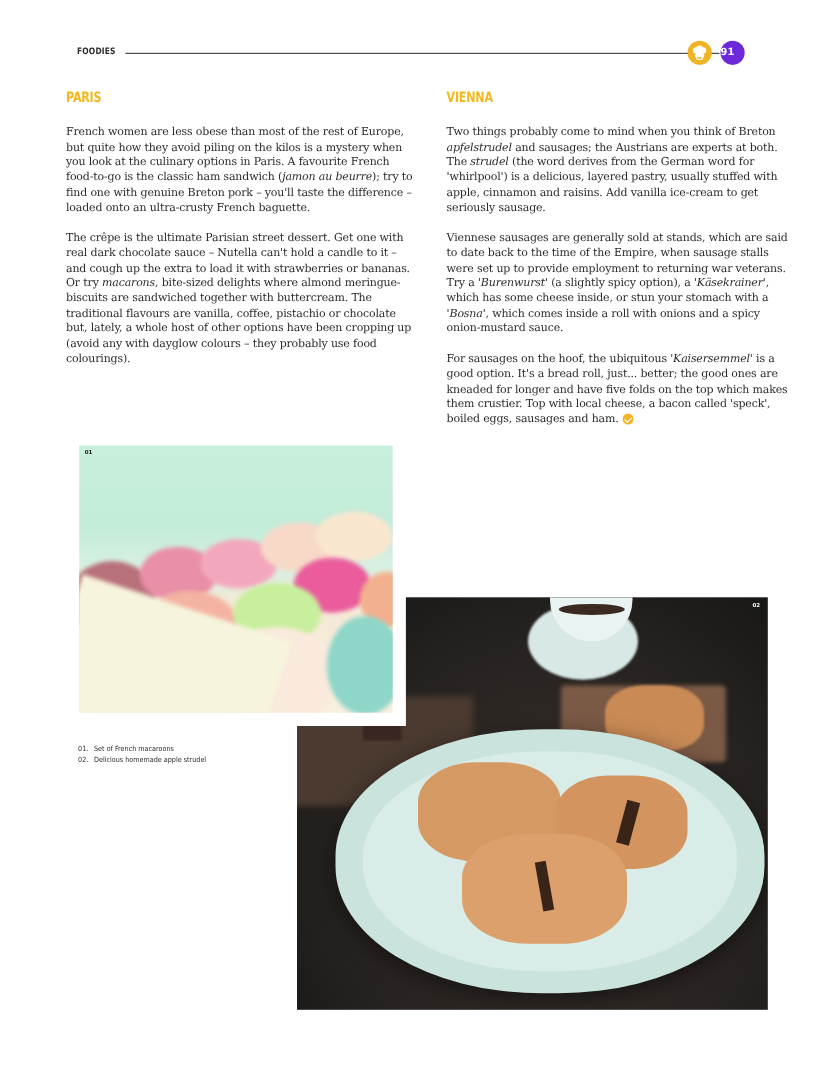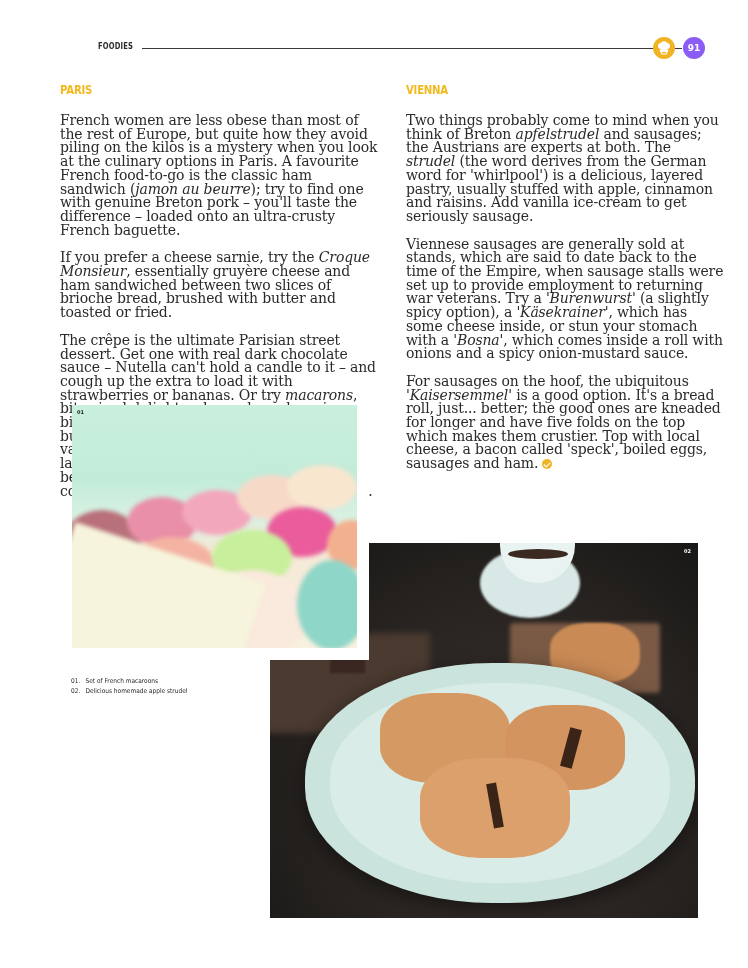"FOODIES" .header { margin-left: 28px -> none }
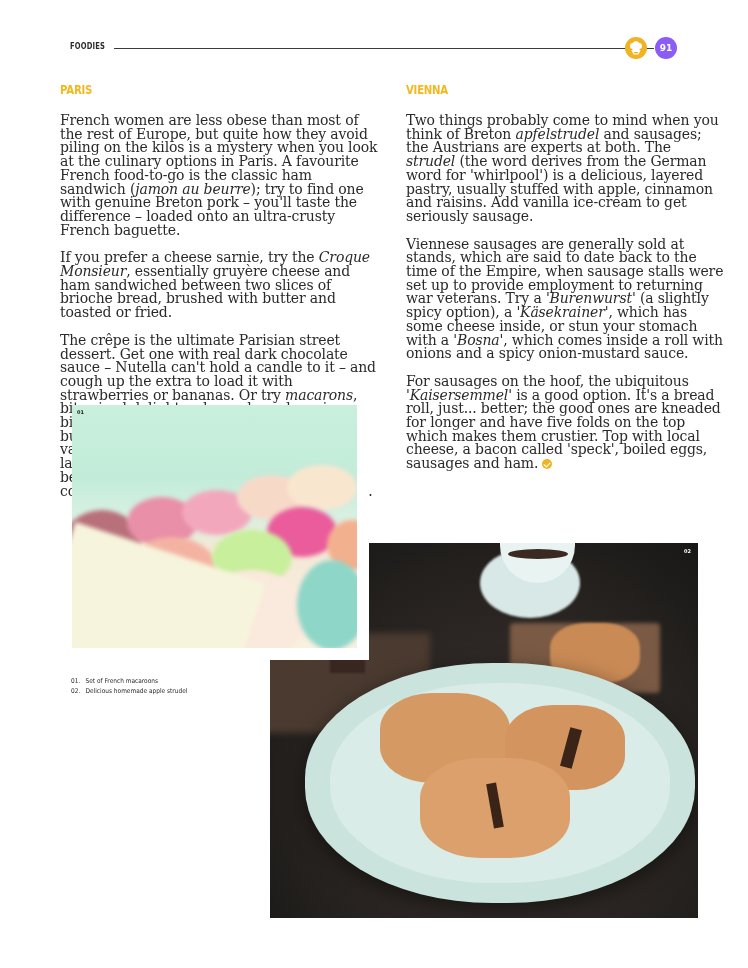"91" .page-num { background: #8b5cf6 -> #6d28d9; text-align: center -> left }
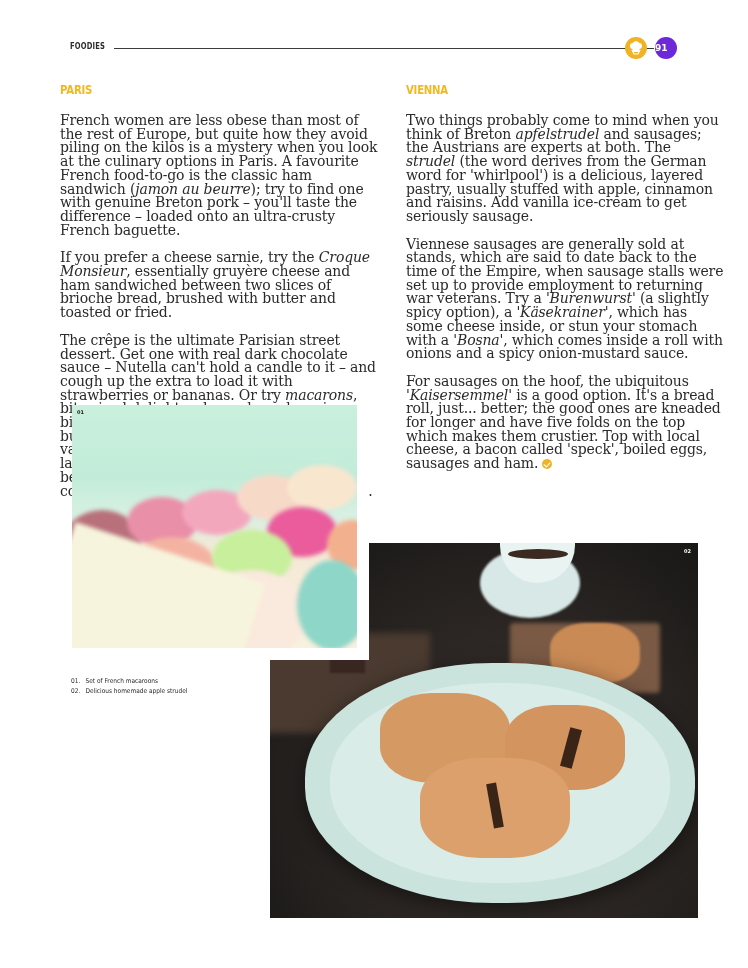"French women are less obese" .para { font-size: 14px -> 10px }
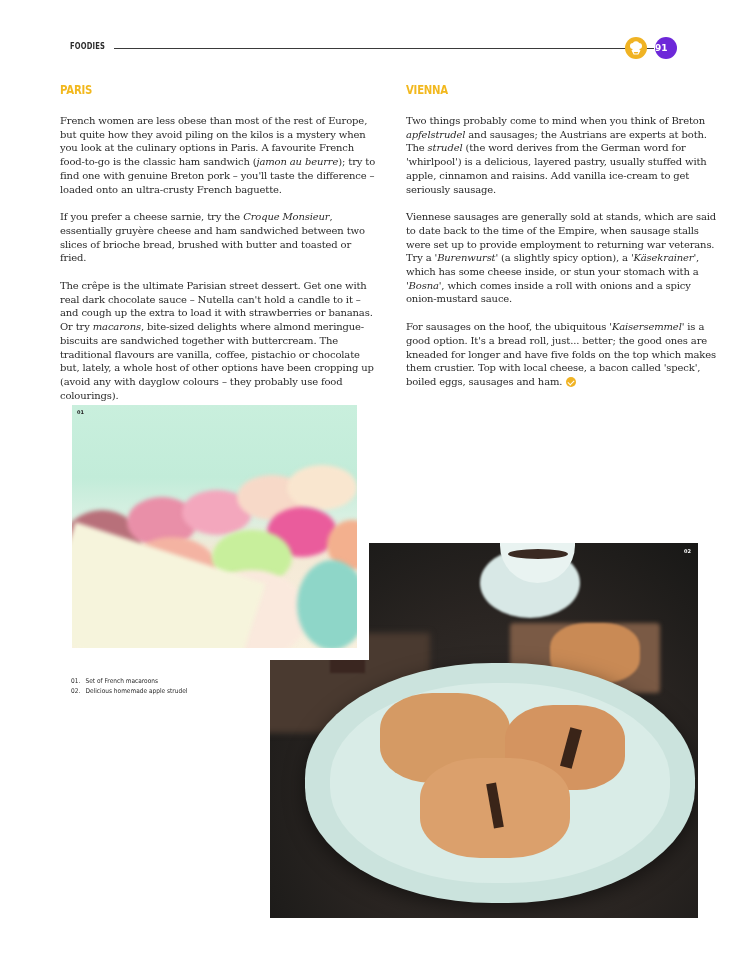"If you prefer a cheese" p.para { html: <p><span>If you prefer a cheese sarnie, try the </span><i>Croque Monsieur</i><span>, essentially gruyère cheese and ham sandwiched between two slices of brioche bread, brushed with butter and toasted or fried.</span></p> -> none }
